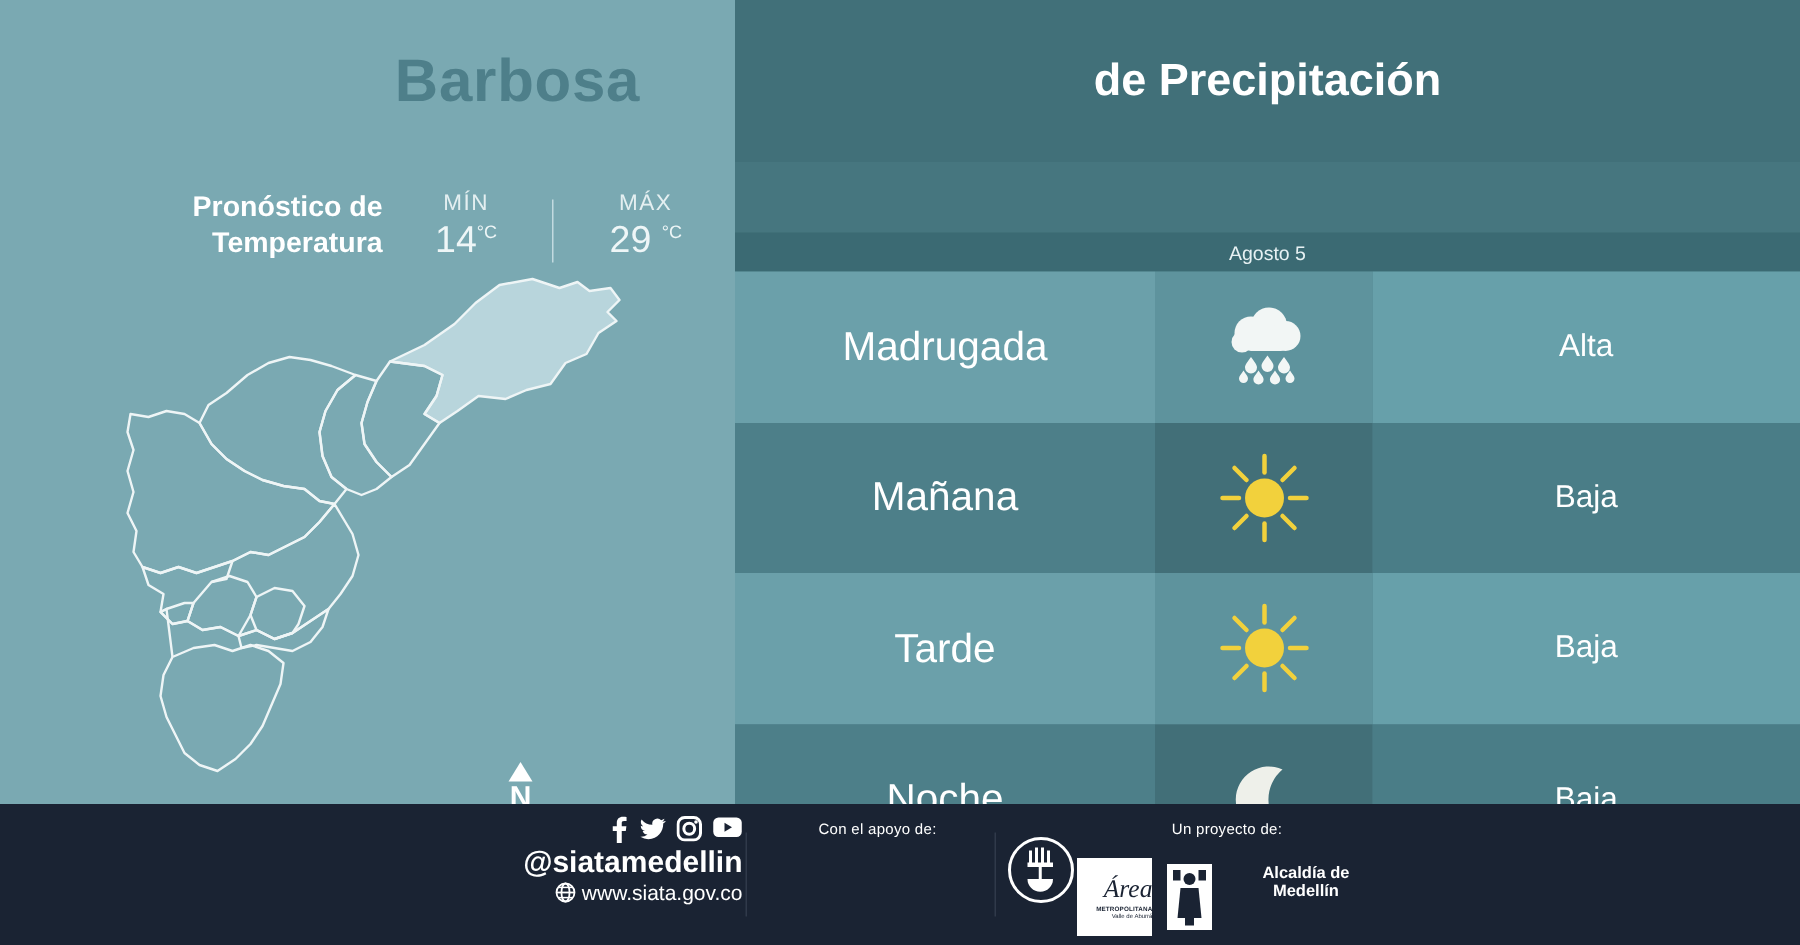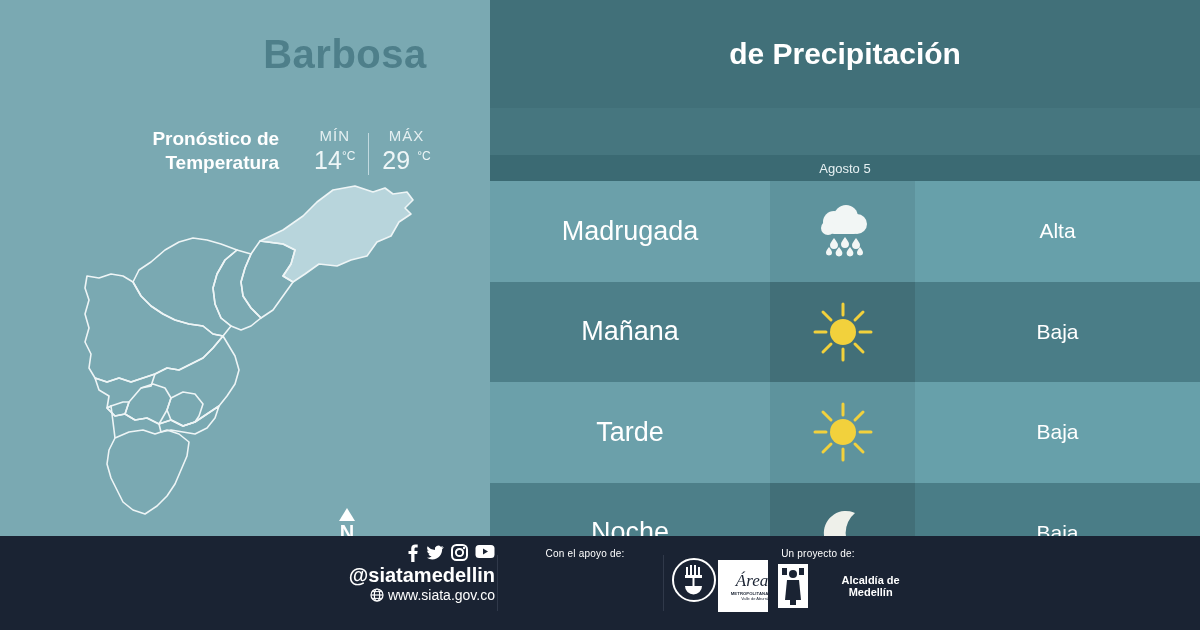"MÍN" .temp-vals { gap: none -> 24px }
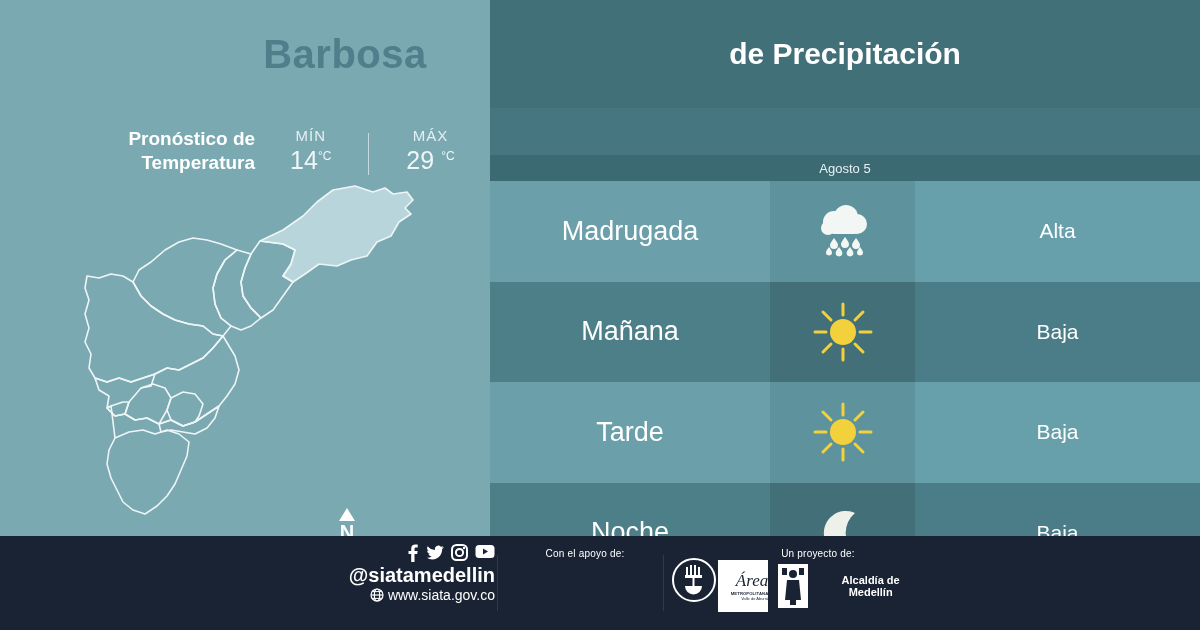"Con el apoyo de:" .f-cap { margin-bottom: 1px -> 13px }
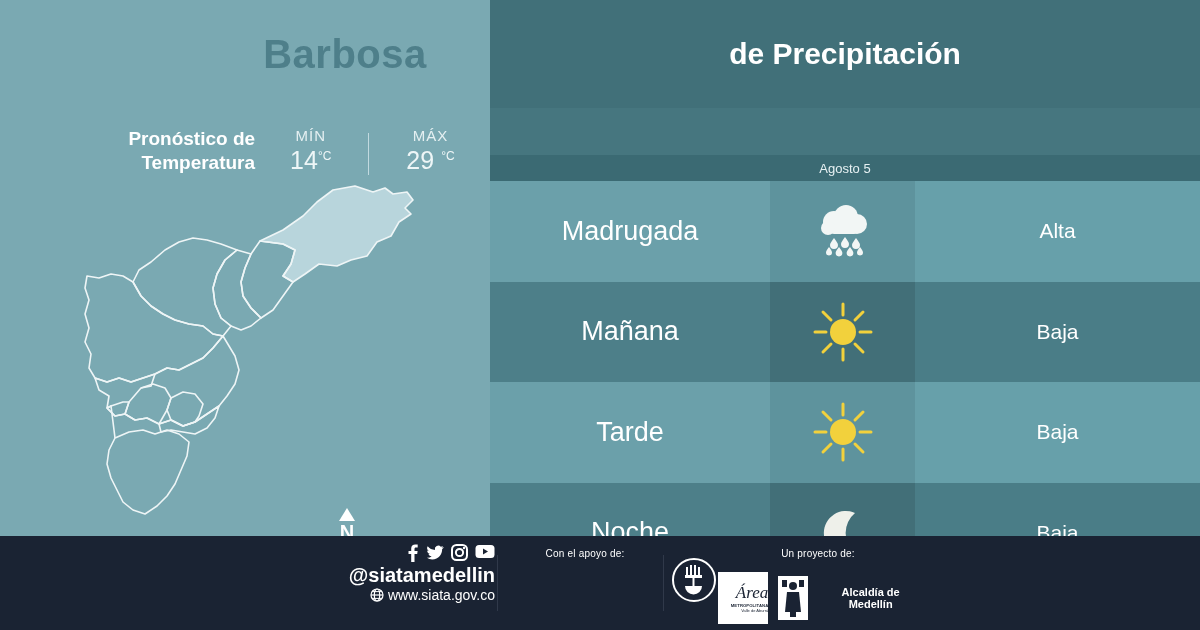"Alcaldía de Medellín" .alc-wrap { align-items: center -> none }
